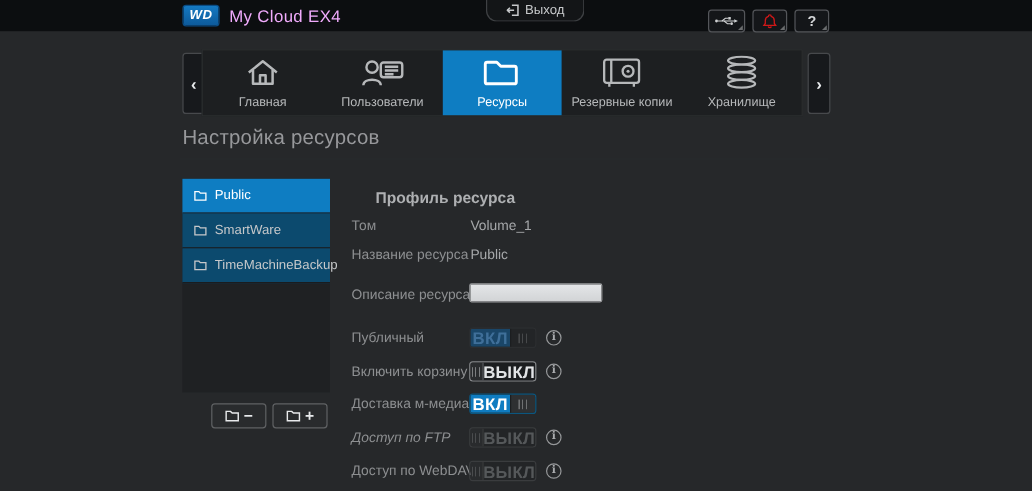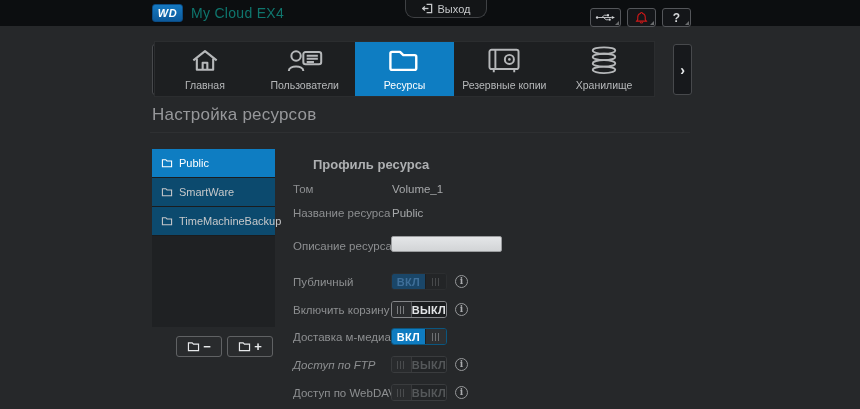"My Cloud EX4" .brand-title { color: #0f766e -> #f0abfc }
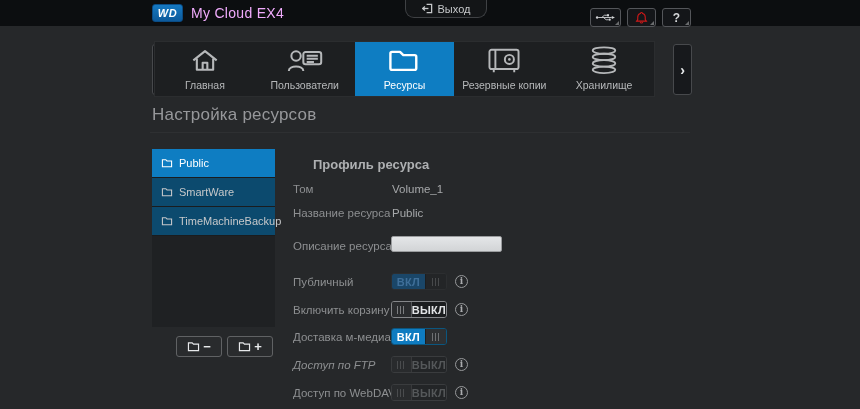"Главная" .tabstrip { left: 154px -> 168px }
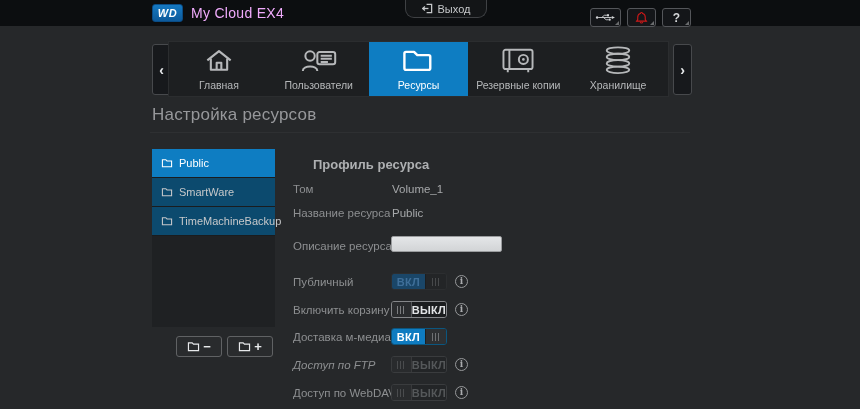"ВКЛ" .t-txt { font-size: 11px -> 14px }
